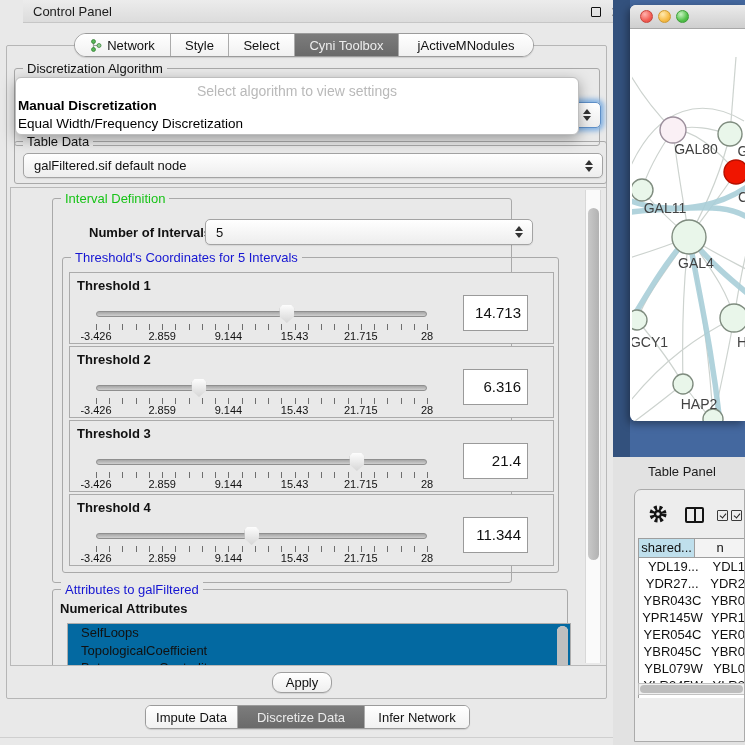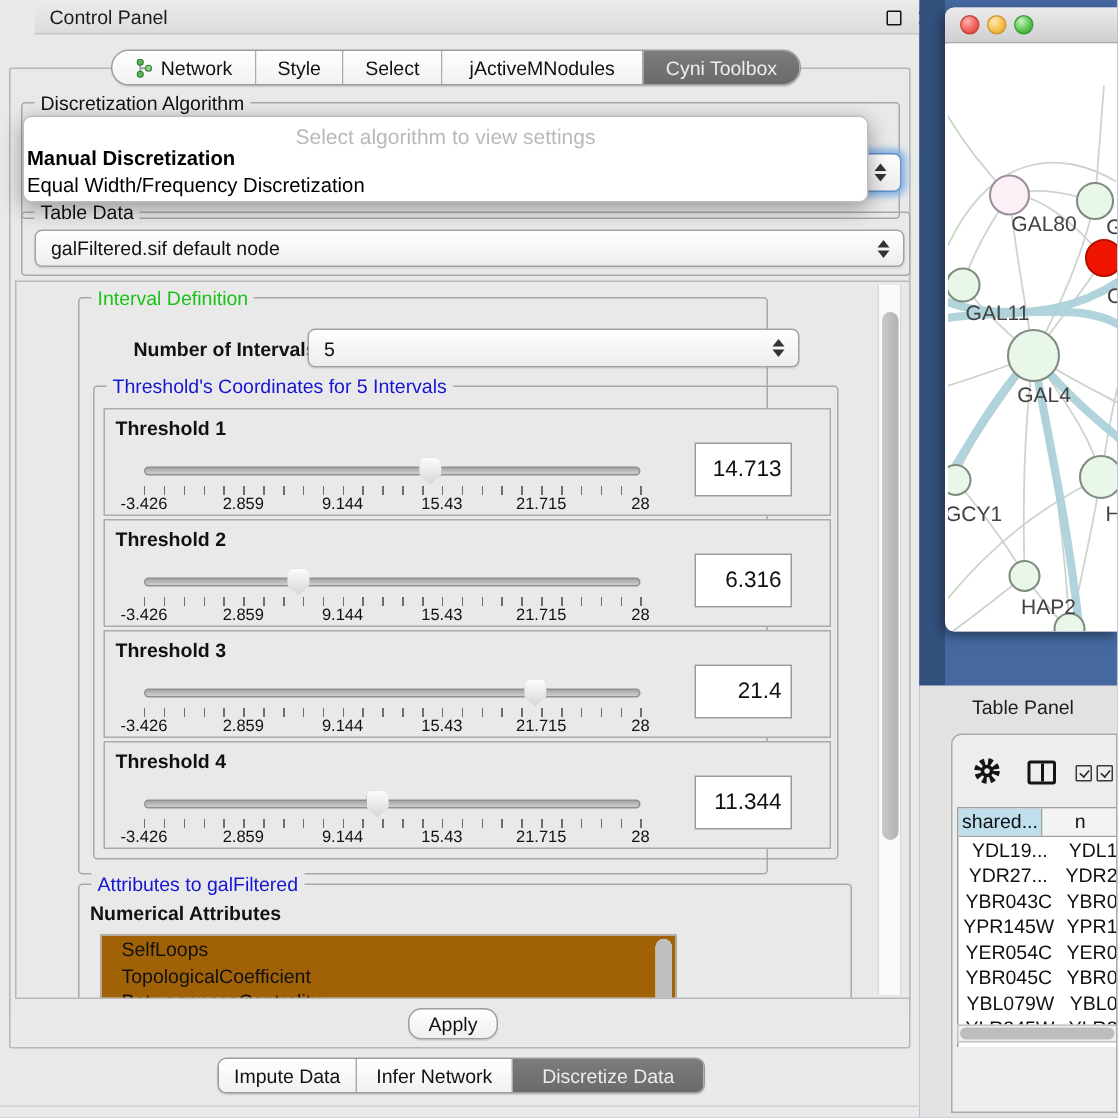"jActiveMNodules" div.seg { order: before "Cyni Toolbox" -> after "Cyni Toolbox" }
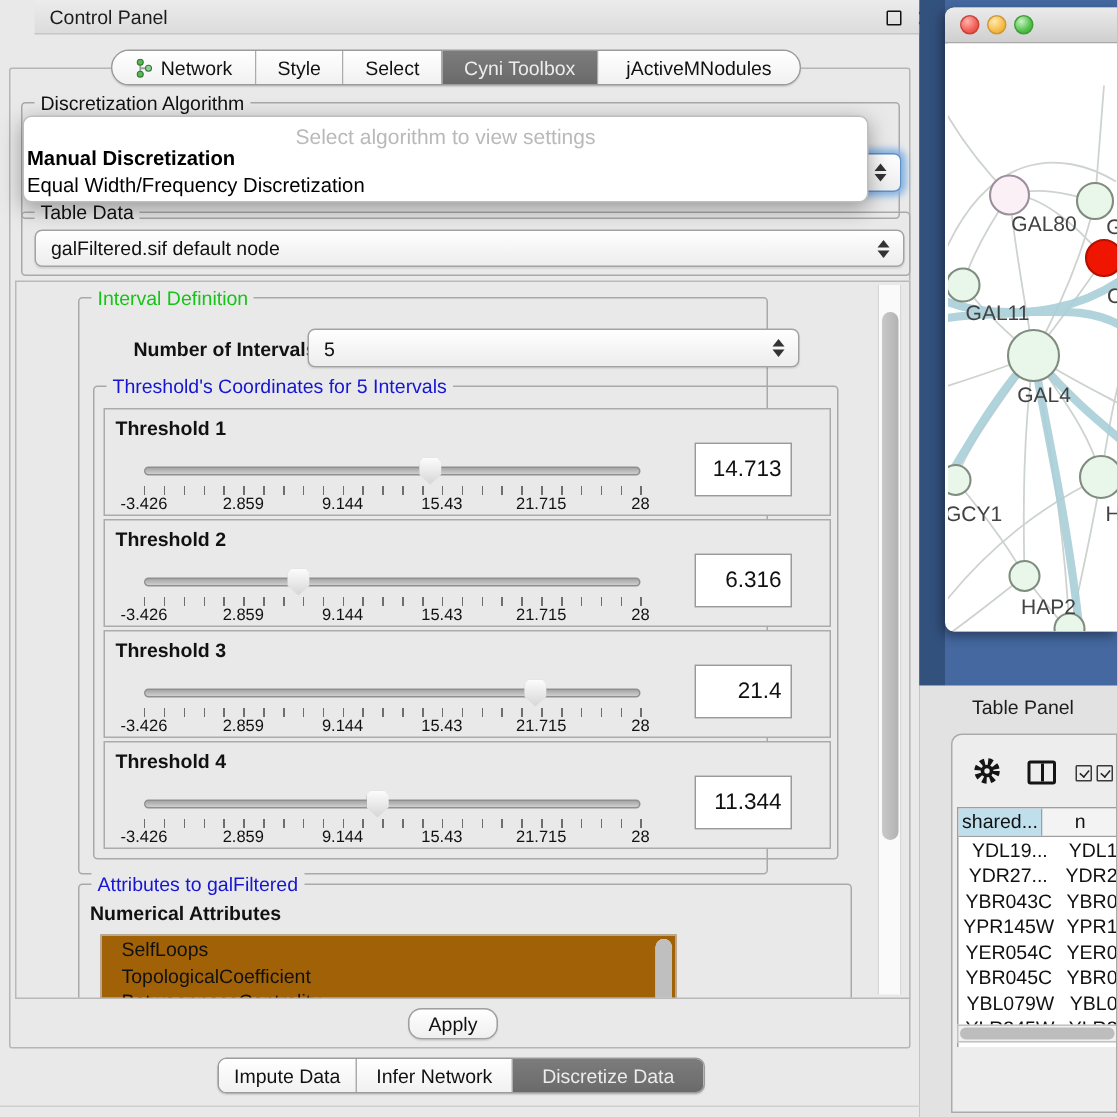"SelfLoops" #attr-list { background: #a16207 -> #0369a1; width: 384px -> 504px }
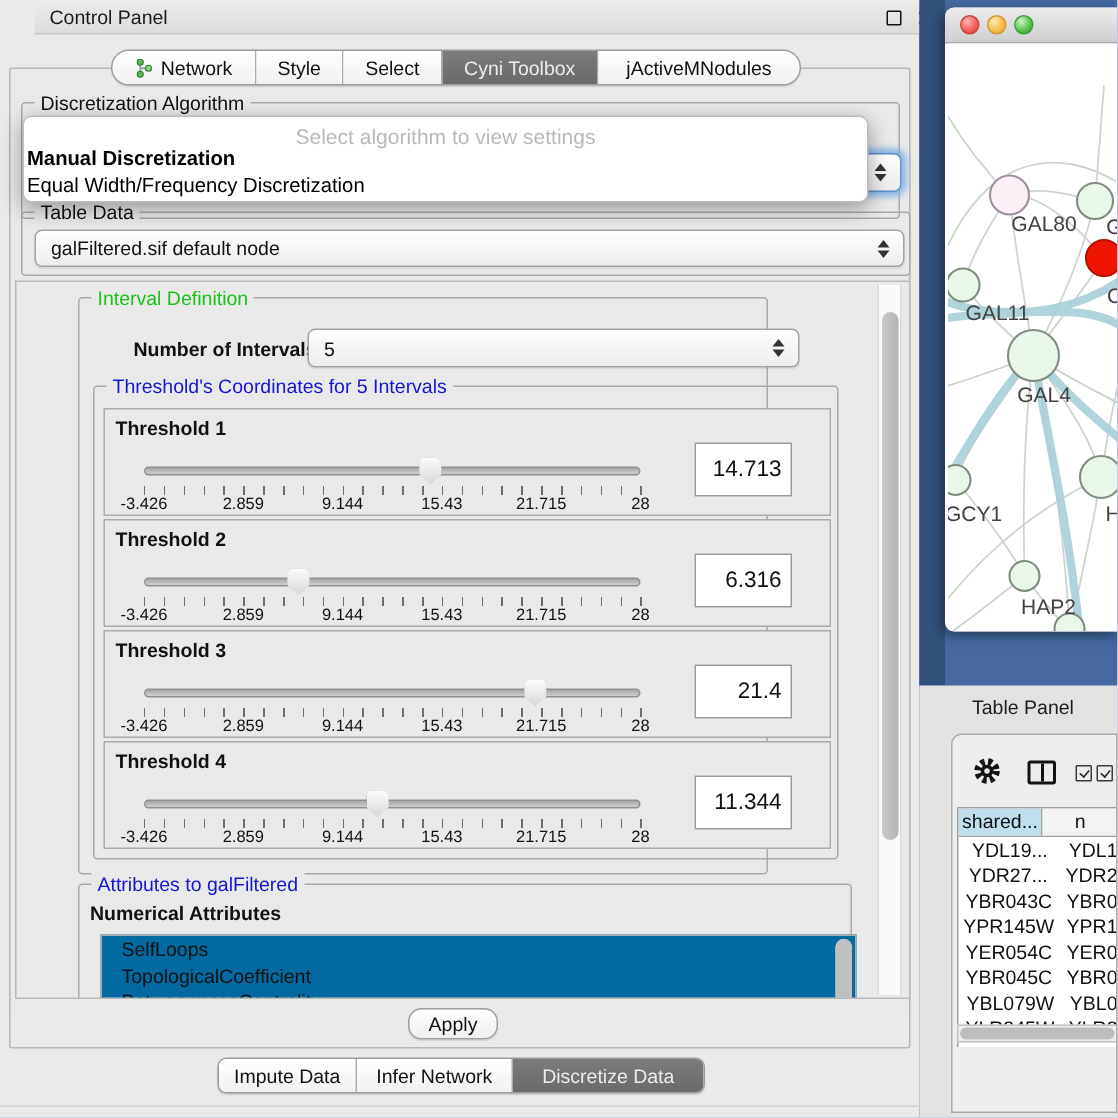"Infer Network" div.seg { order: before "Discretize Data" -> after "Discretize Data" }
